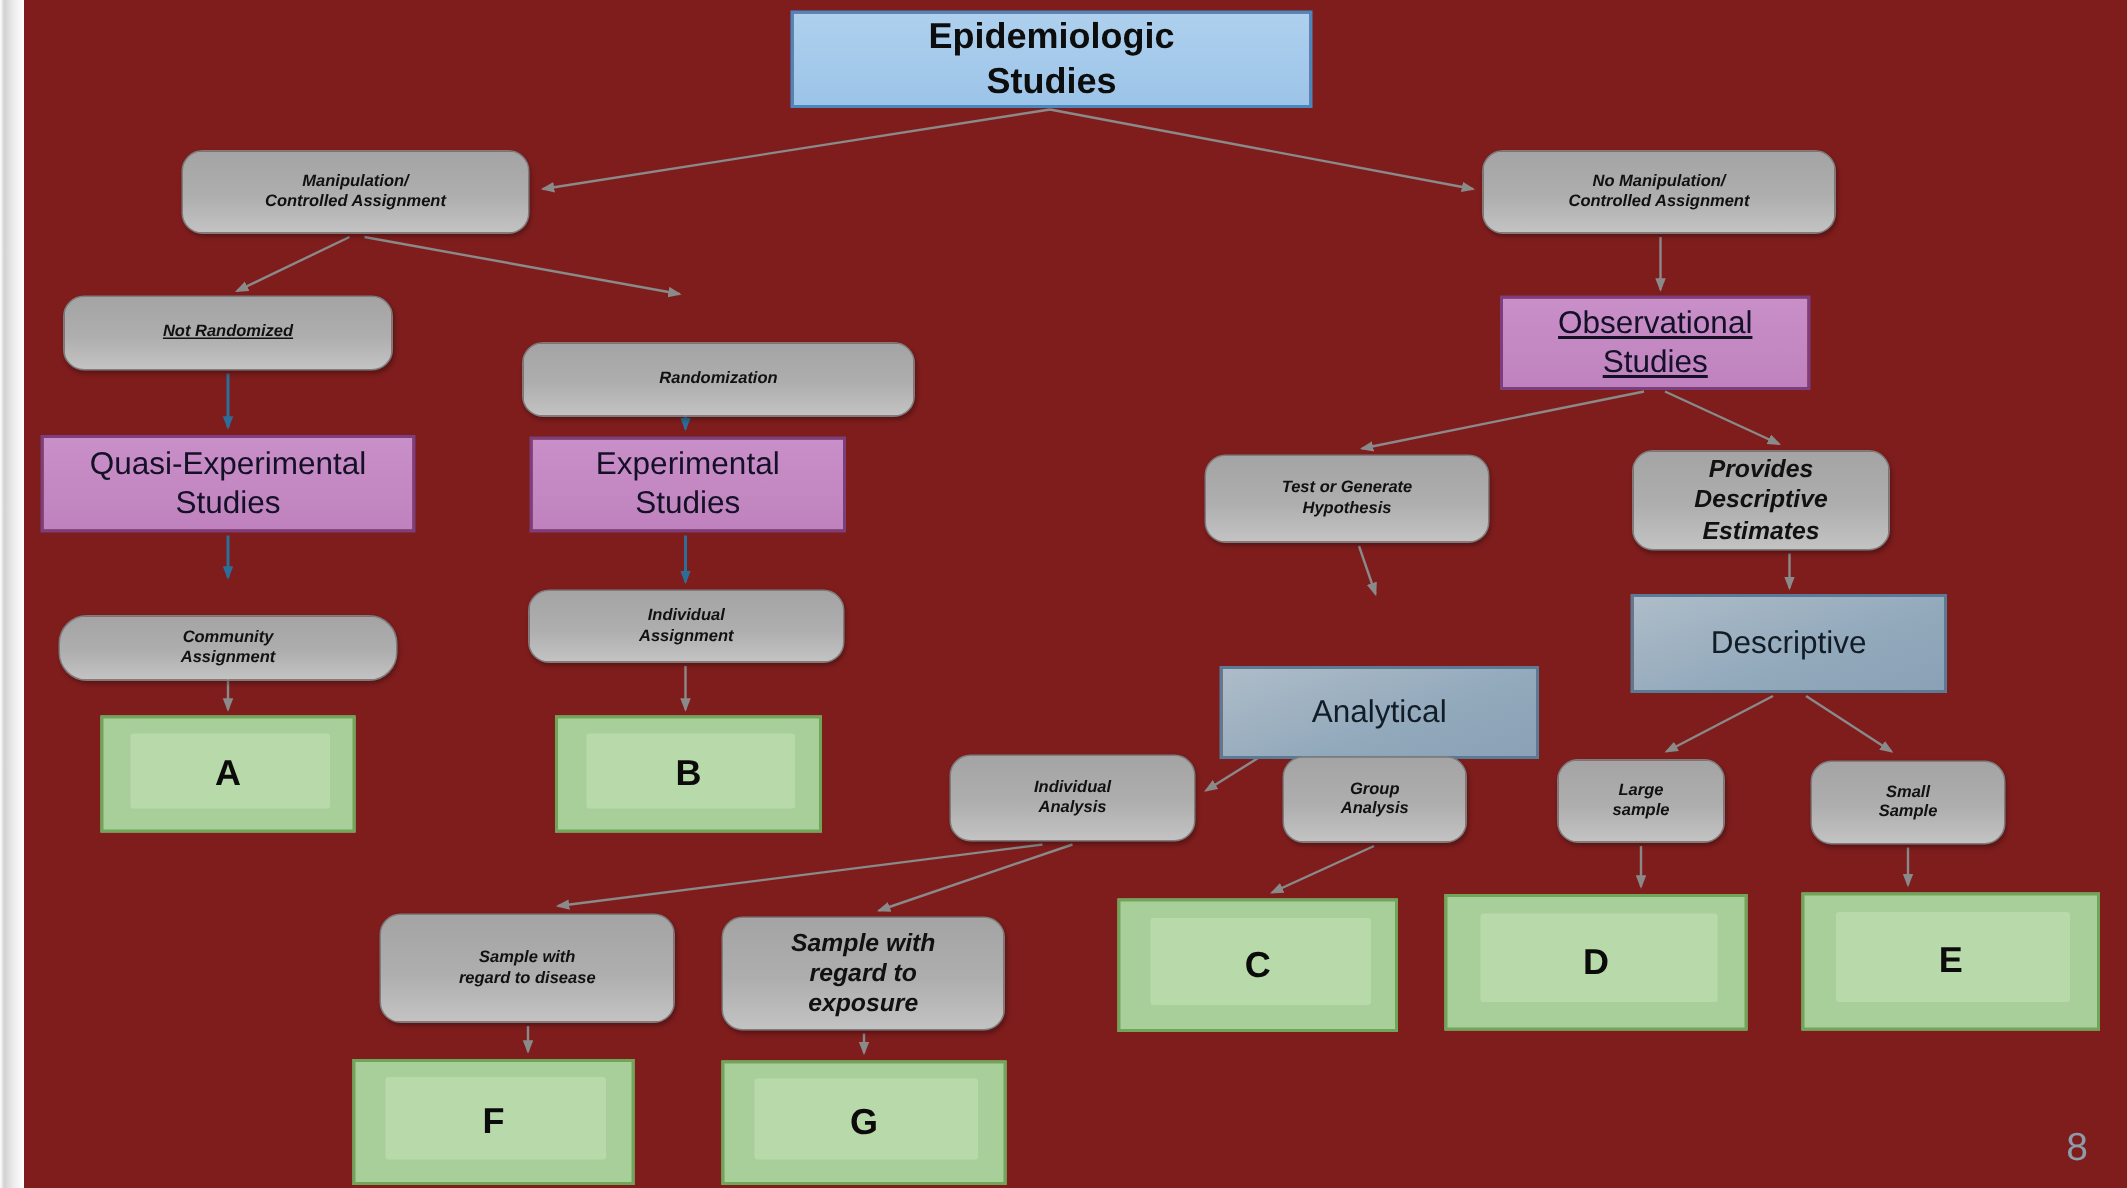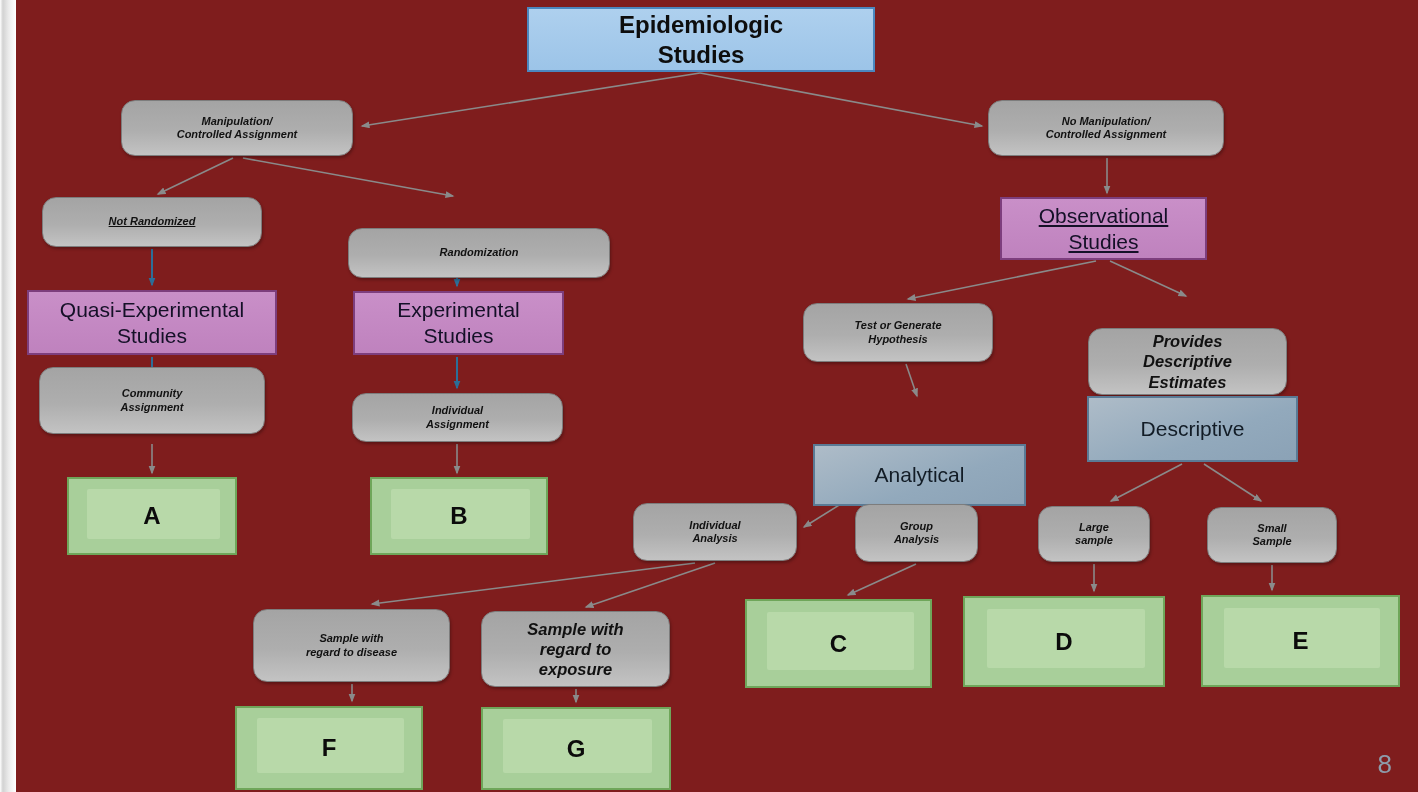"Provides" div.node { margin-top: 28px -> none; width: 199px -> 172px }
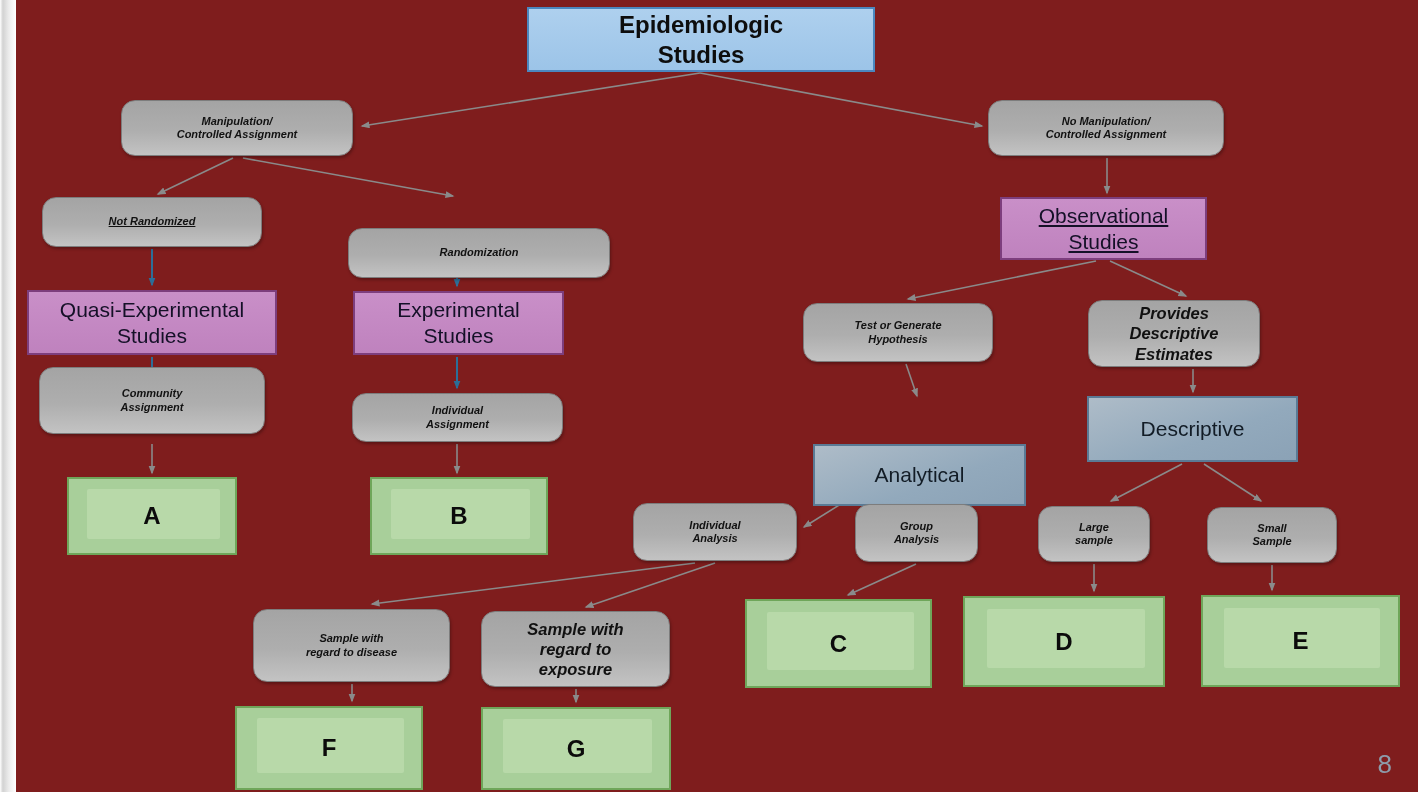"Community" div.node { border-radius: none -> 19px; height: 67px -> 44px; top: 367px -> 410px }
